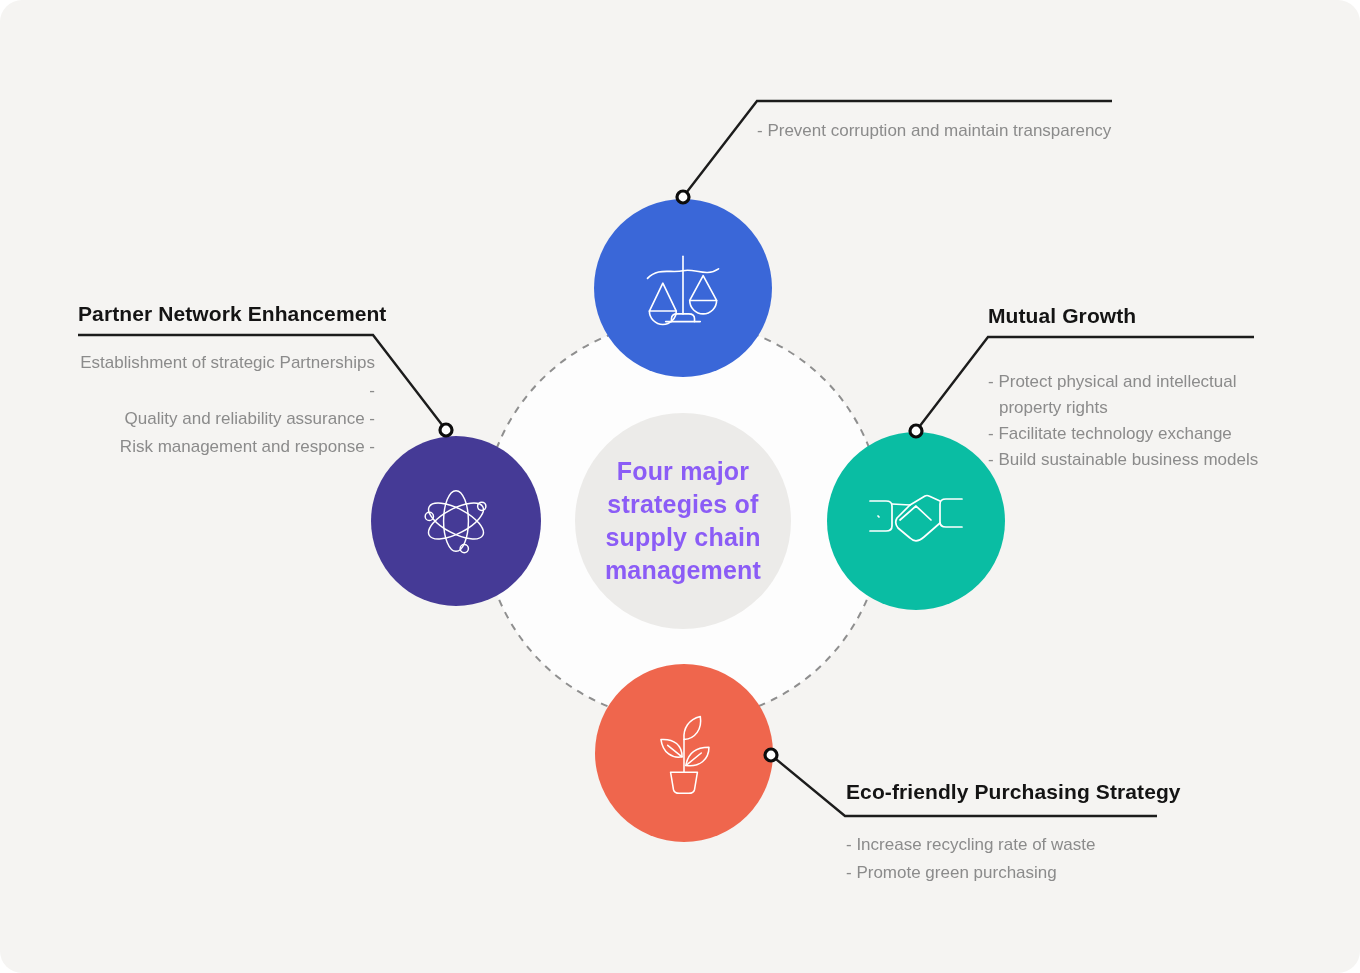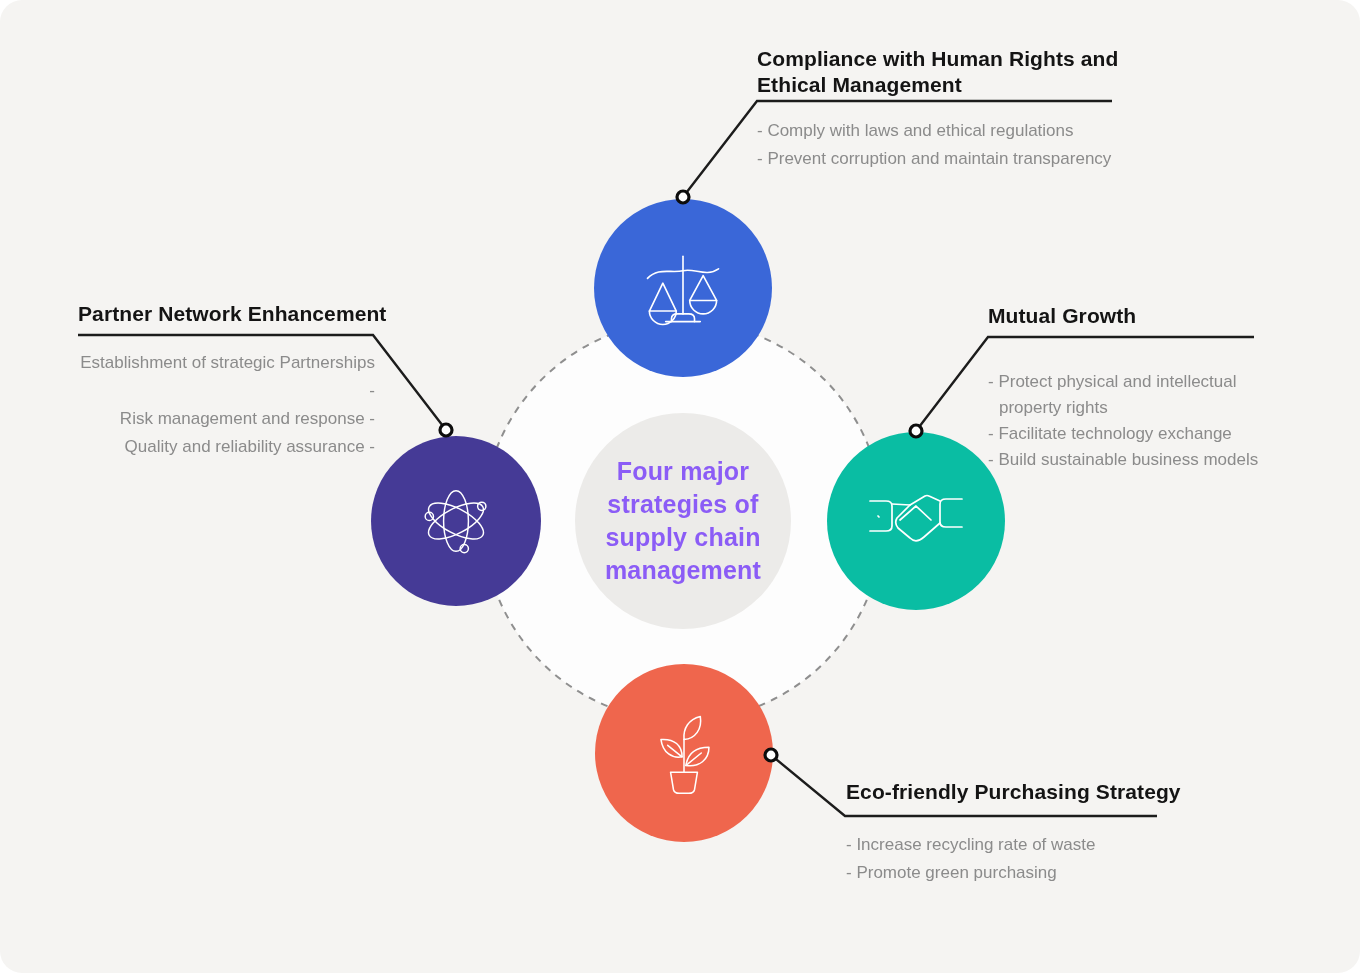"Compliance with Human Rights and" div.block { html: <div> <div>Compliance with Human Rights and Ethical Management</div> </div> -> none }
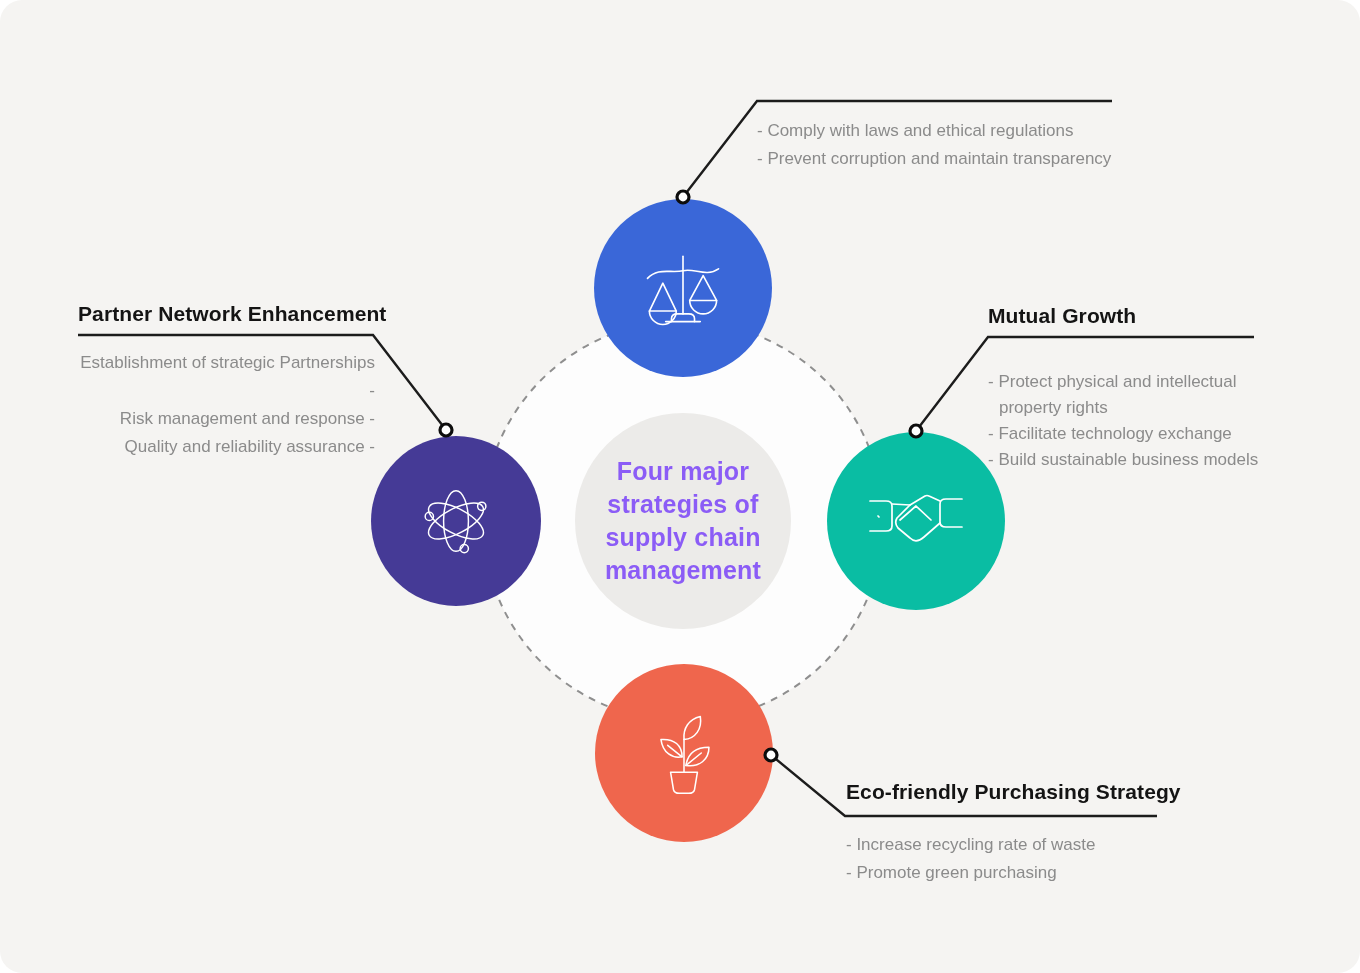"- Comply with laws and" div.bullet { html: <div>- Comply with laws and ethical regulations</div> -> none }
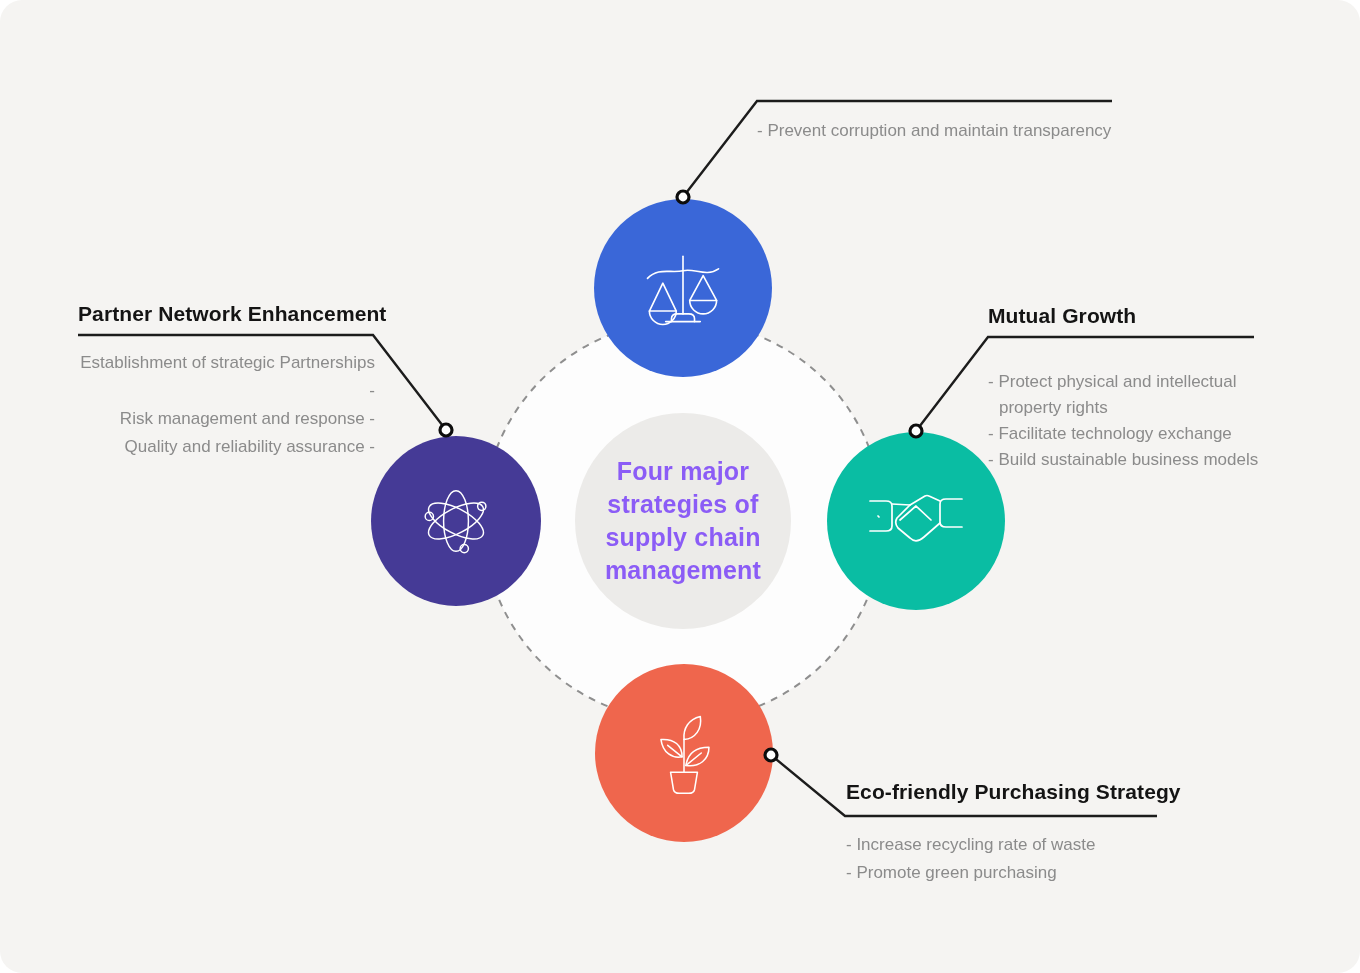"Risk management and response -" div.bullet { order: before "Quality and reliability assurance -" -> after "Quality and reliability assurance -" }
